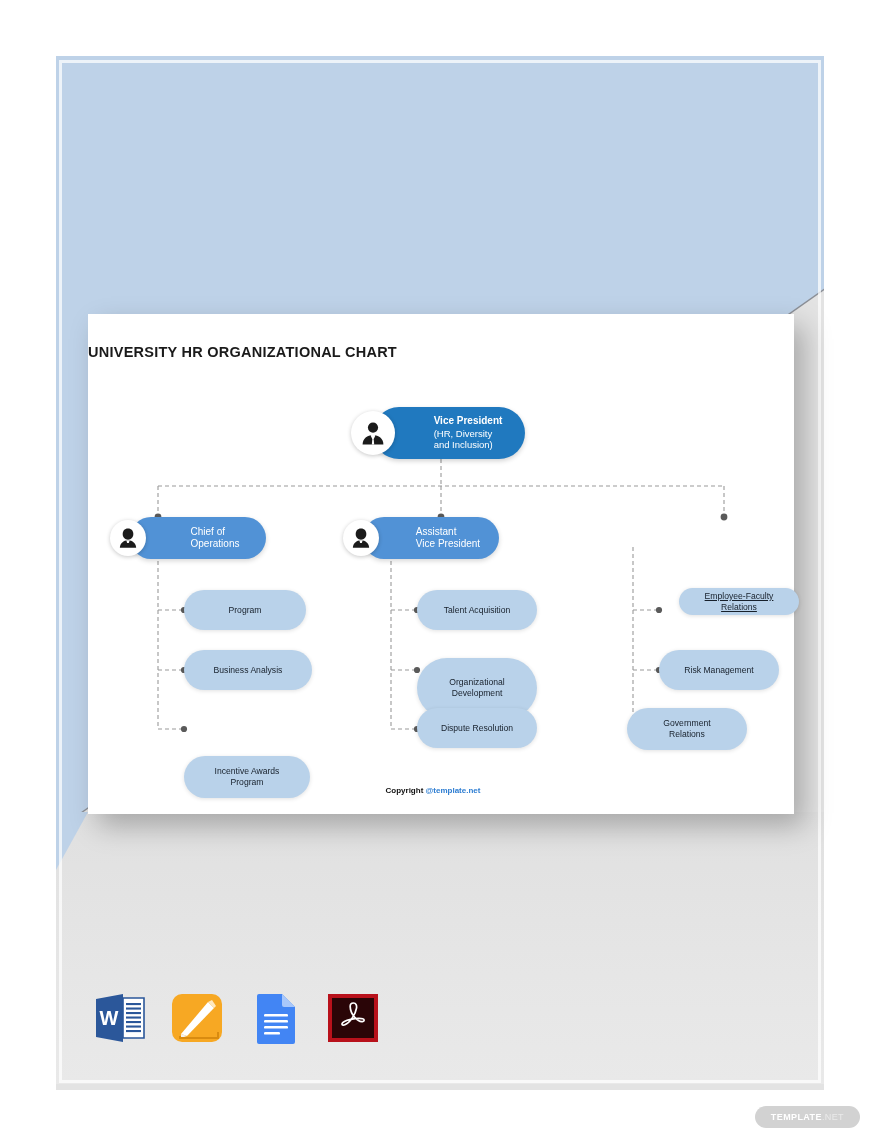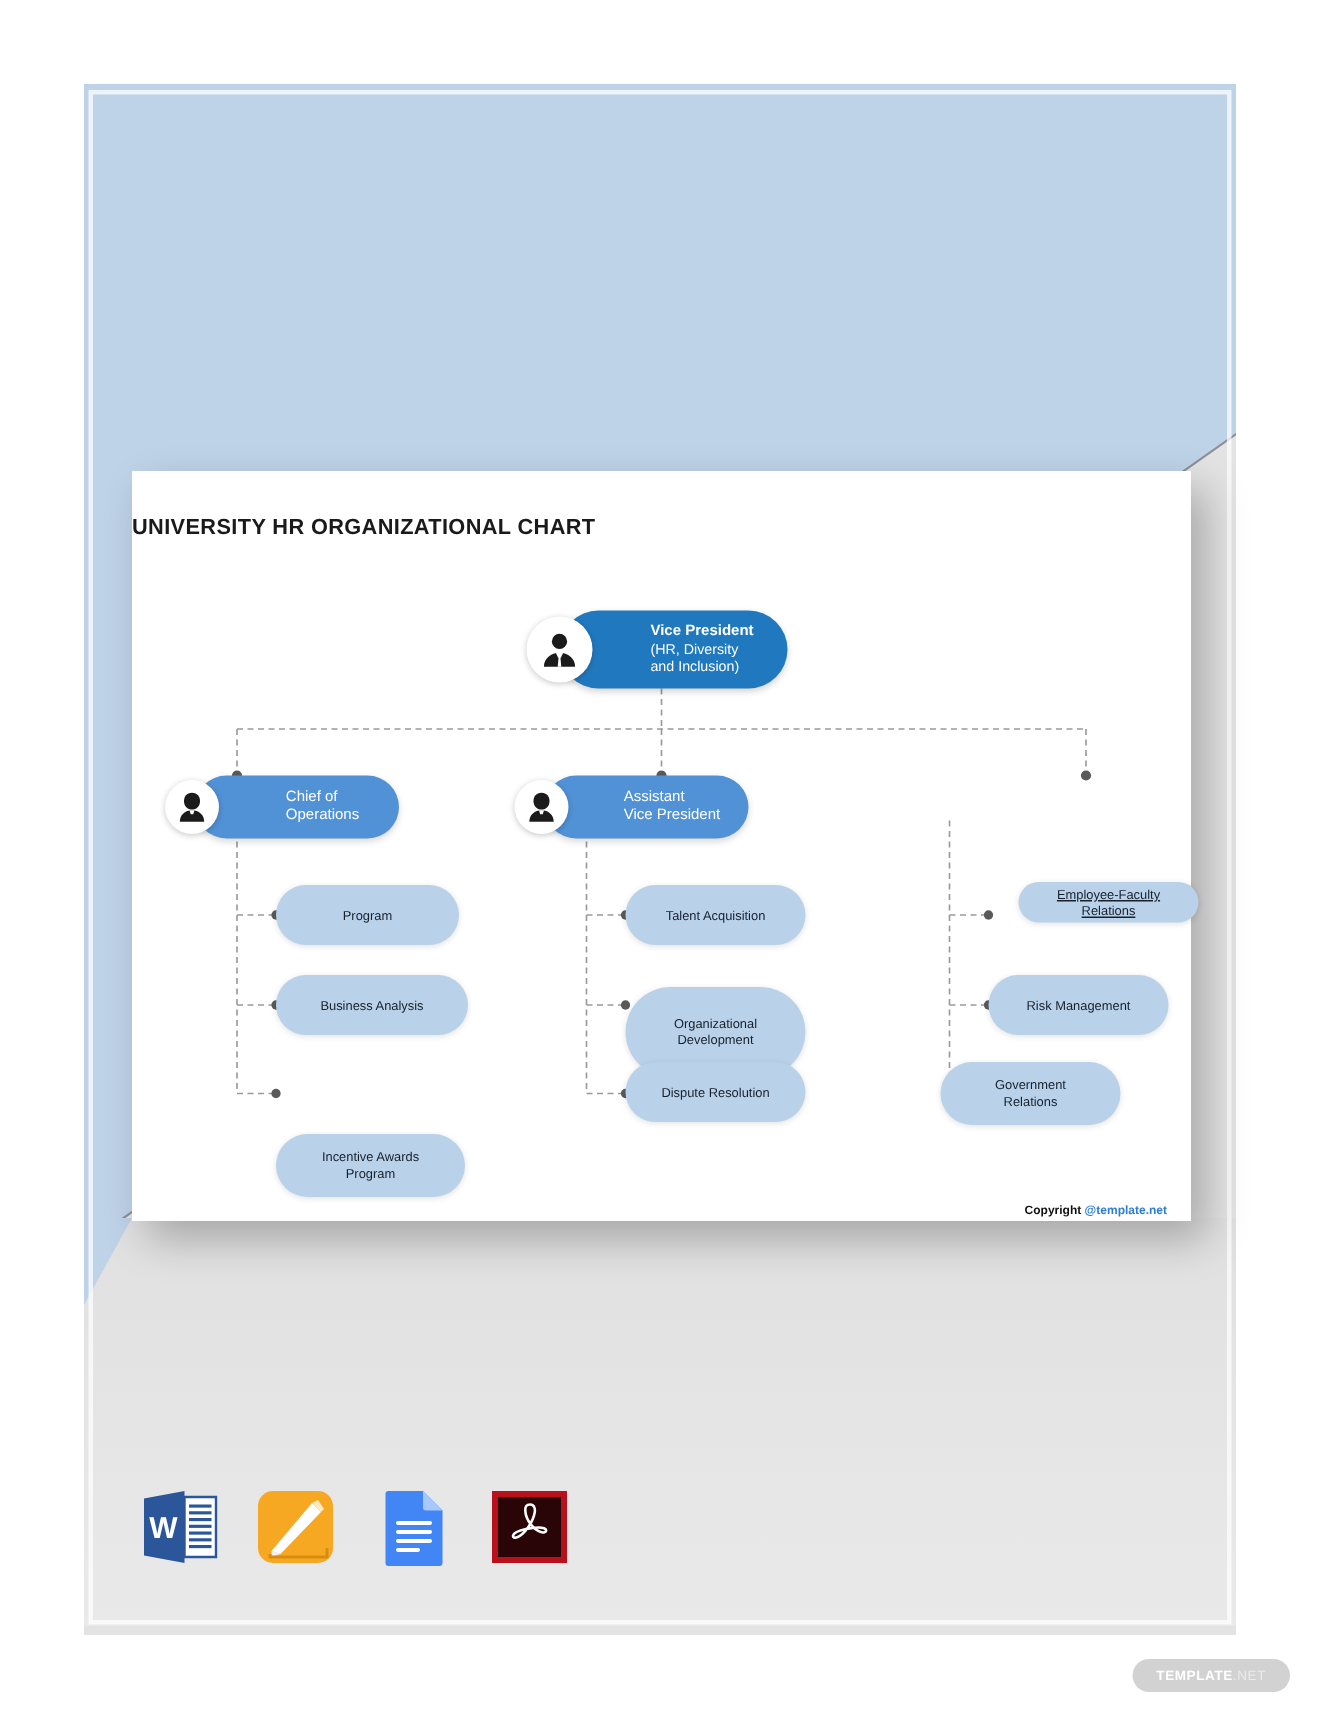"Copyright @template.net" .copyright { text-align: right -> center; top: 488px -> 472px }
